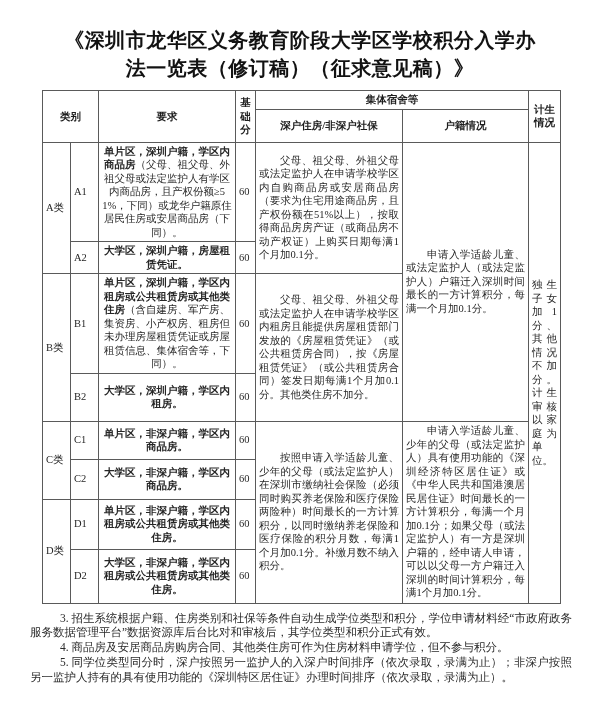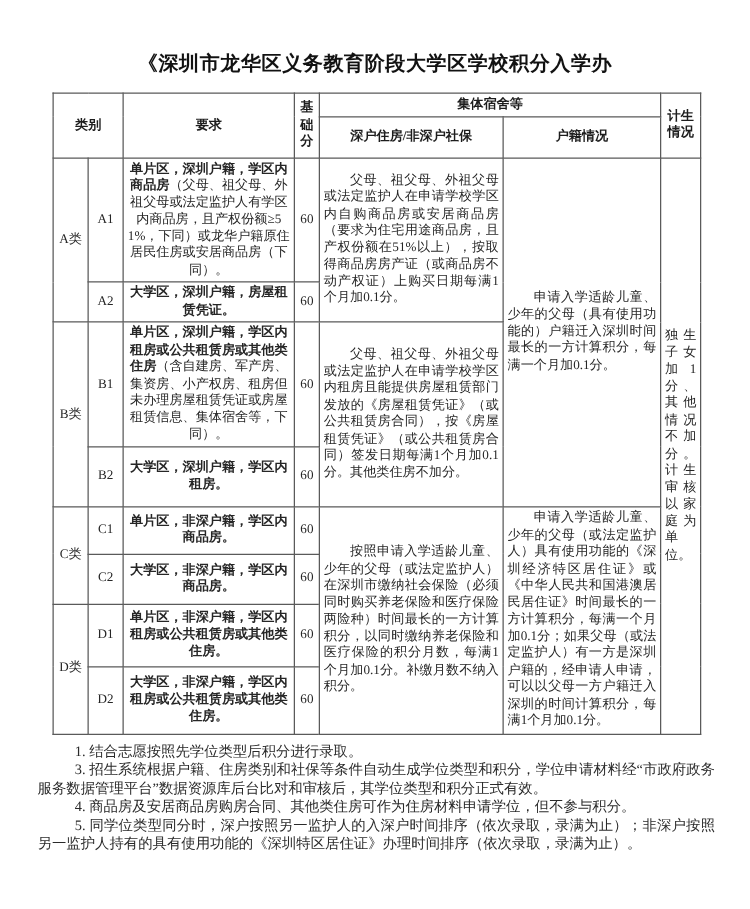"《深圳市龙华区义务教育阶段大学区学校积分入学办" .doc-title { font-size: 16px -> 20px; padding-top: 38px -> 26px }
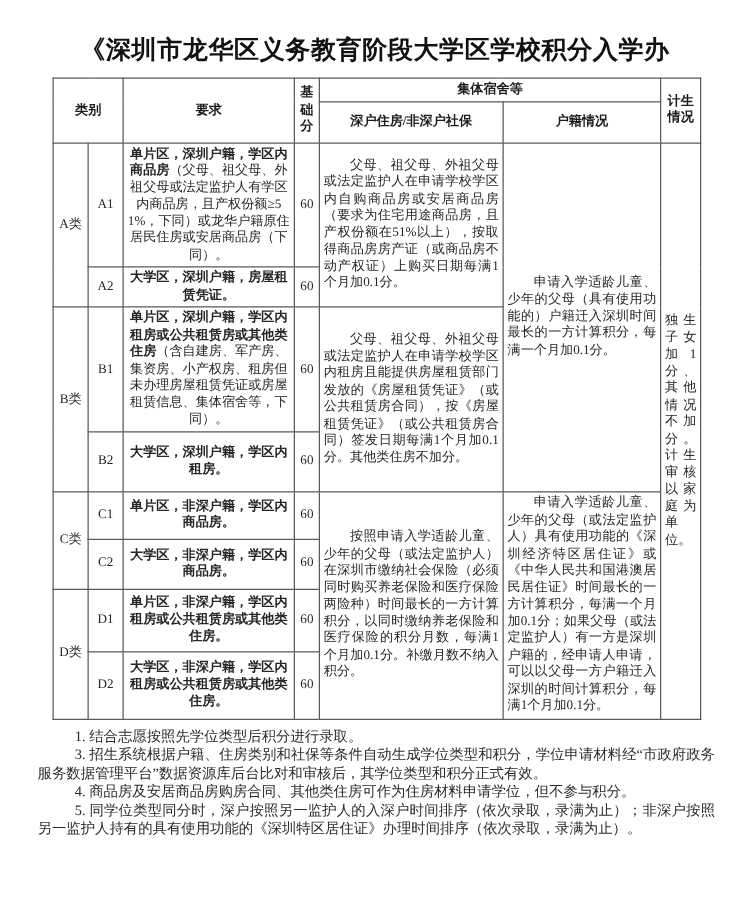"法一览表（修订稿）（征求意见稿）》" div { html: none -> <div>法一览表（修订稿）（征求意见稿）》</div> }
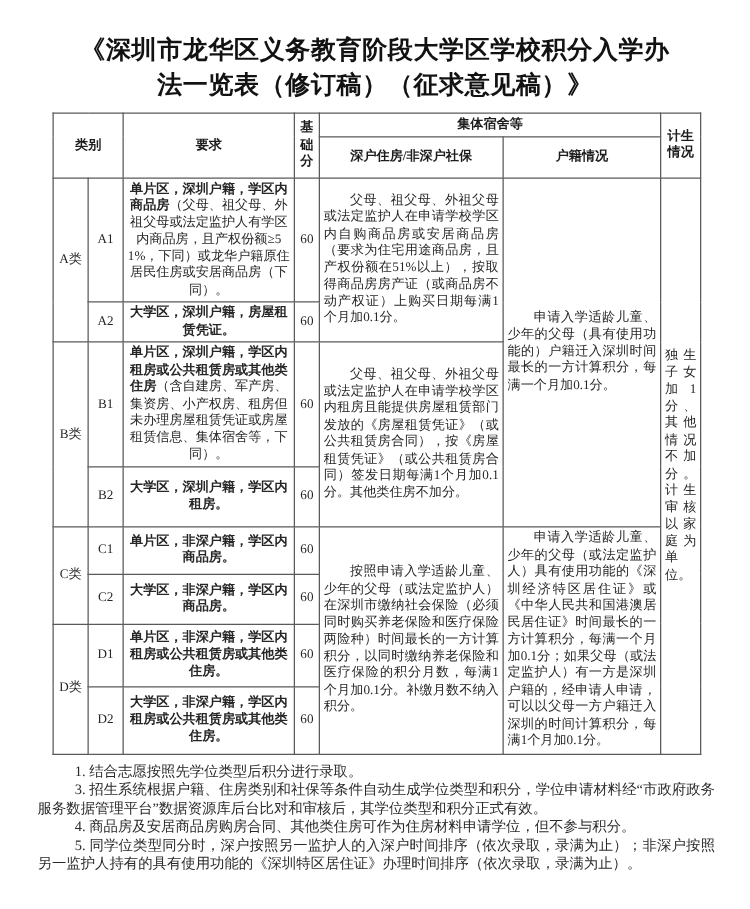"A1" td.center { text-align: center -> left }
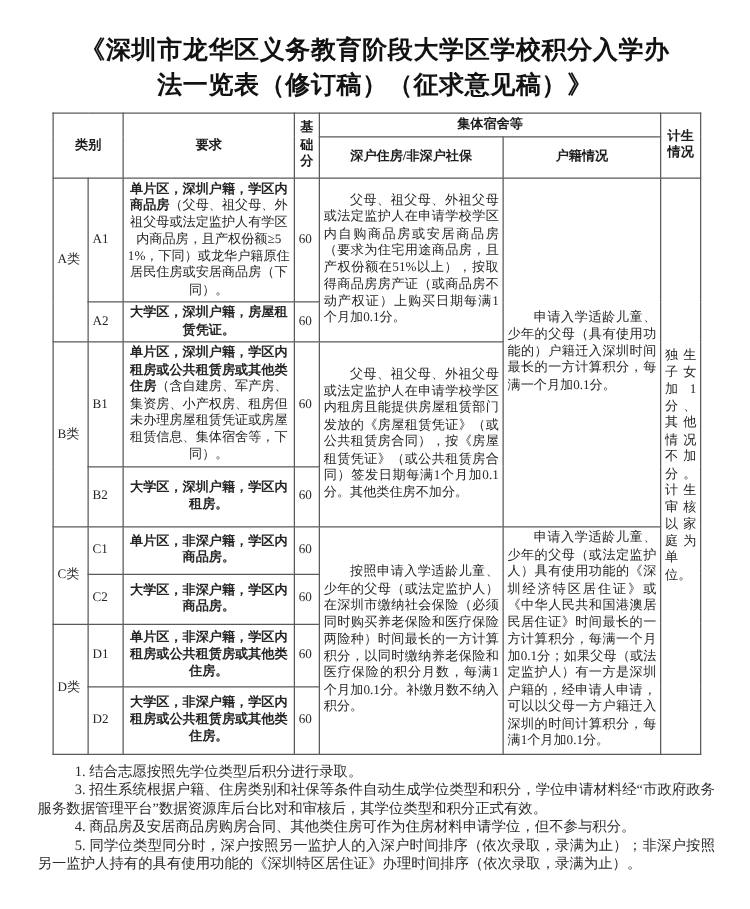"申请入学适龄儿童、少年的父母（具有使用功能的）户籍迁入深圳时间最长的一方计算积分" td.para { text: 少年的父母（具有使用功能的 -> 或法定监护人（或法定监护人 }
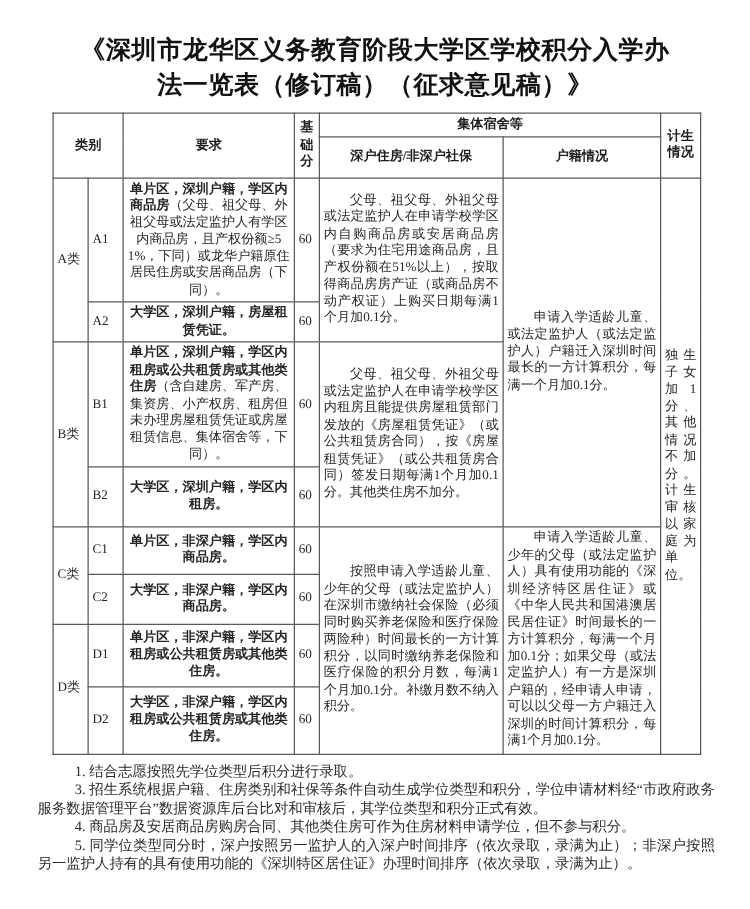"1. 结合志愿按照先学位类型后积分进行录取。" p { html: <p>1. 结合志愿按照先学位类型后积分进行录取。</p> -> none }
